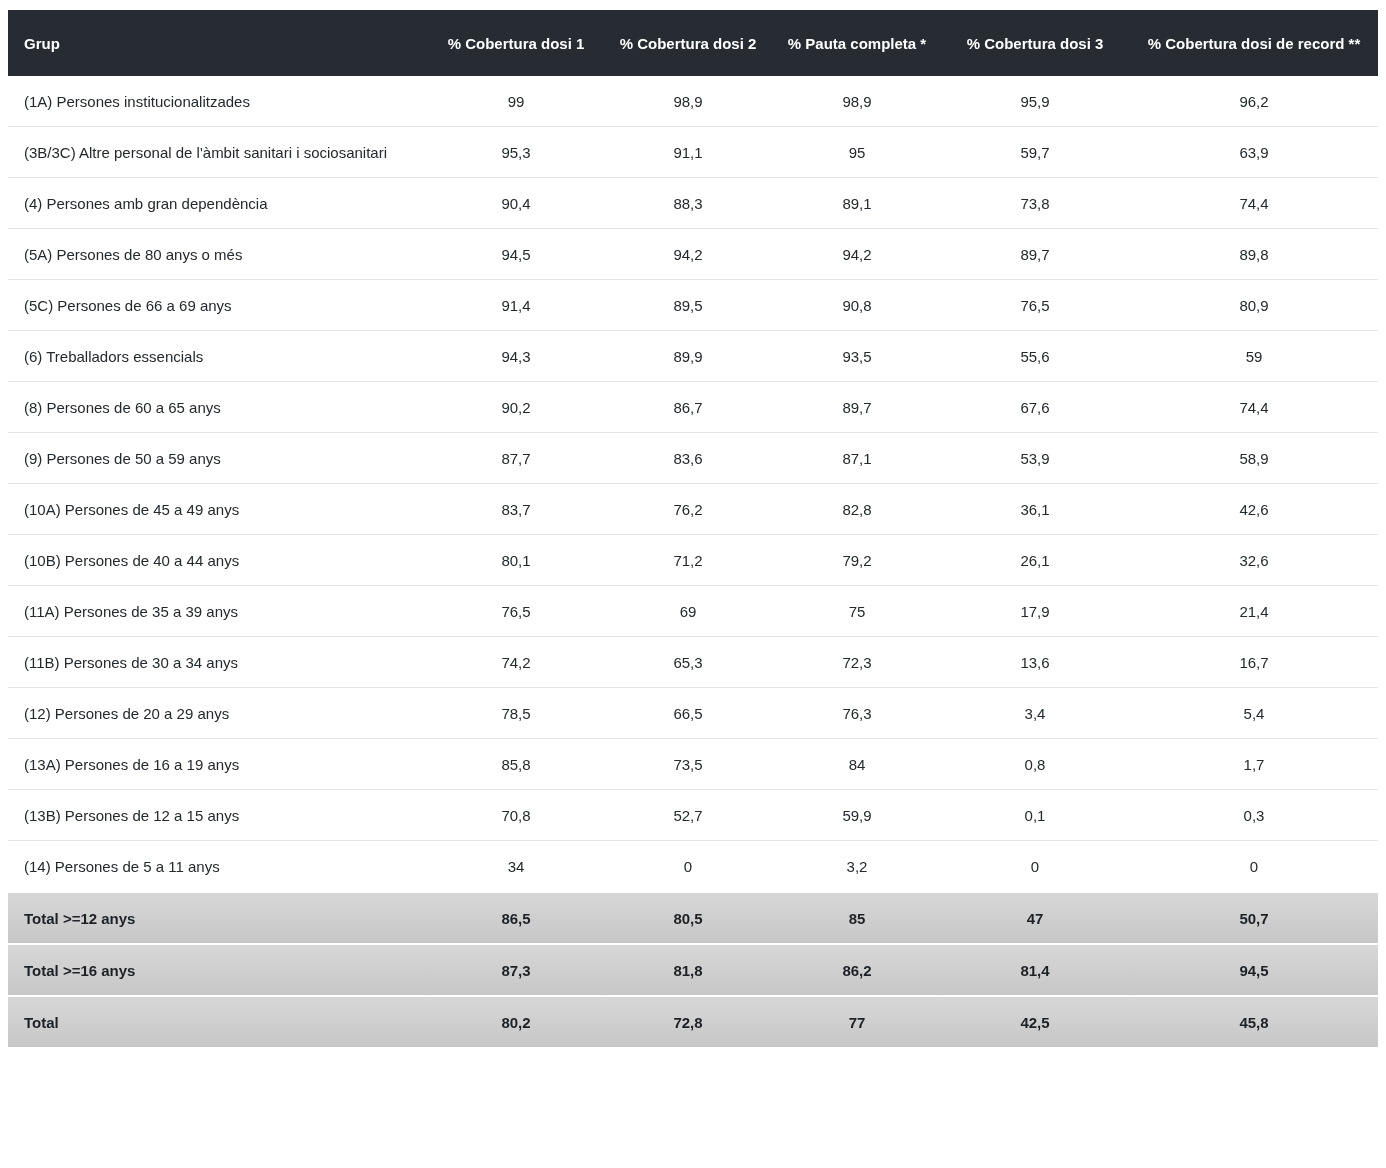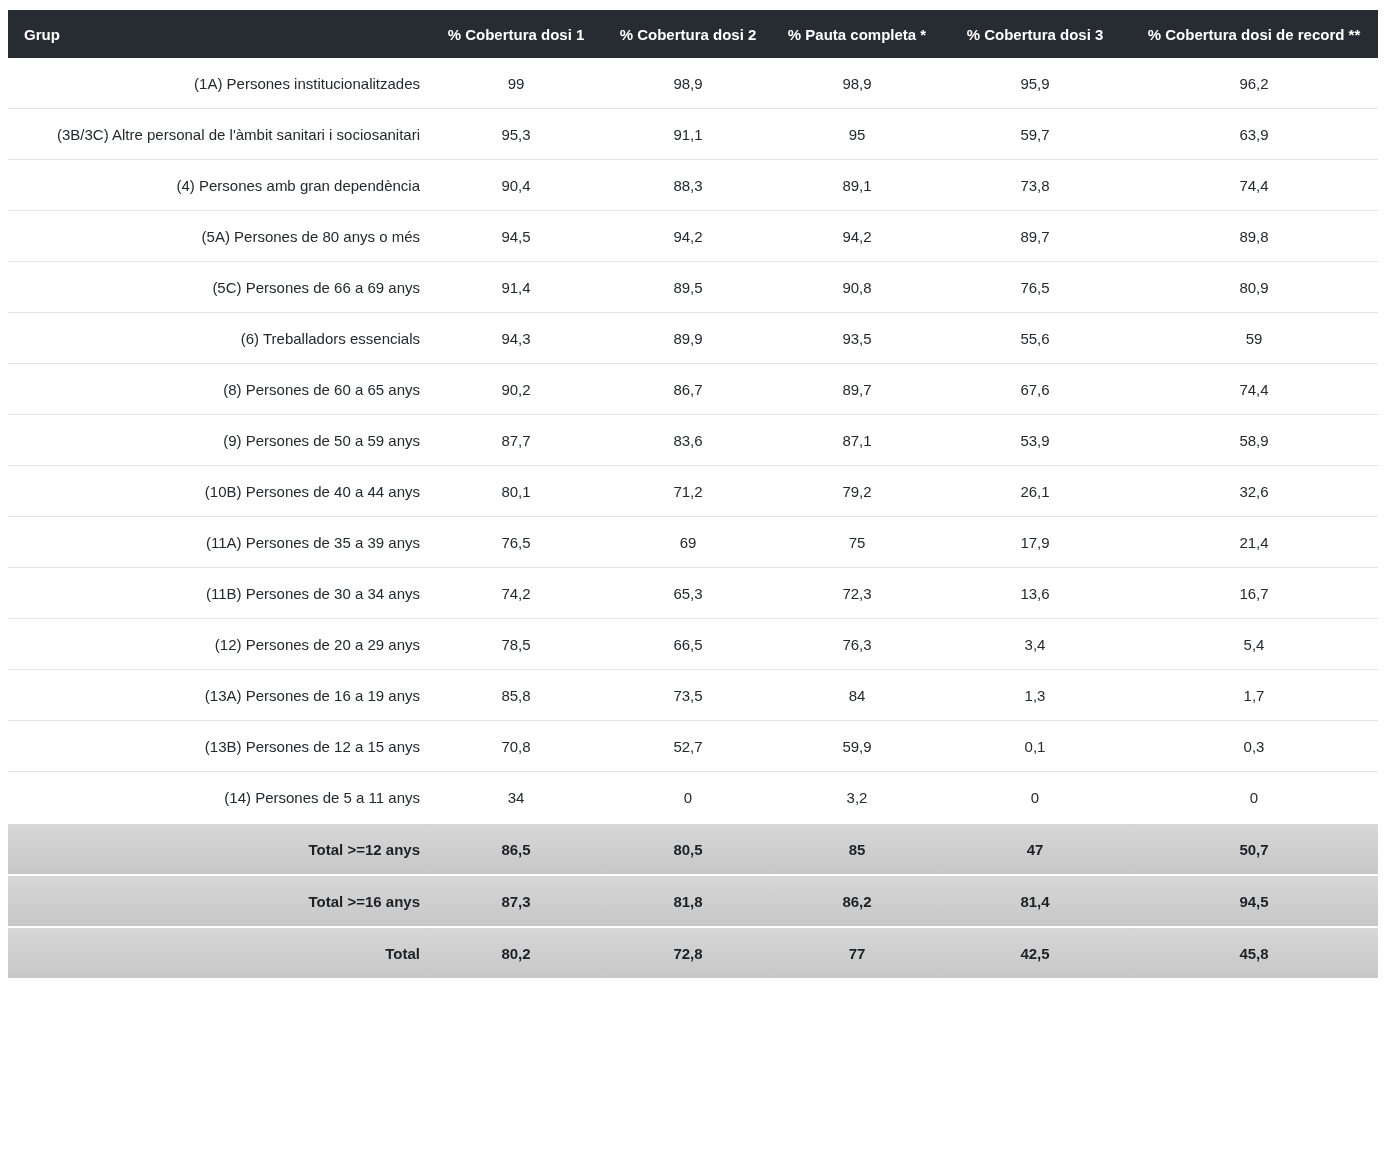"Grup" table.coverage th { height: 48px -> 66px }
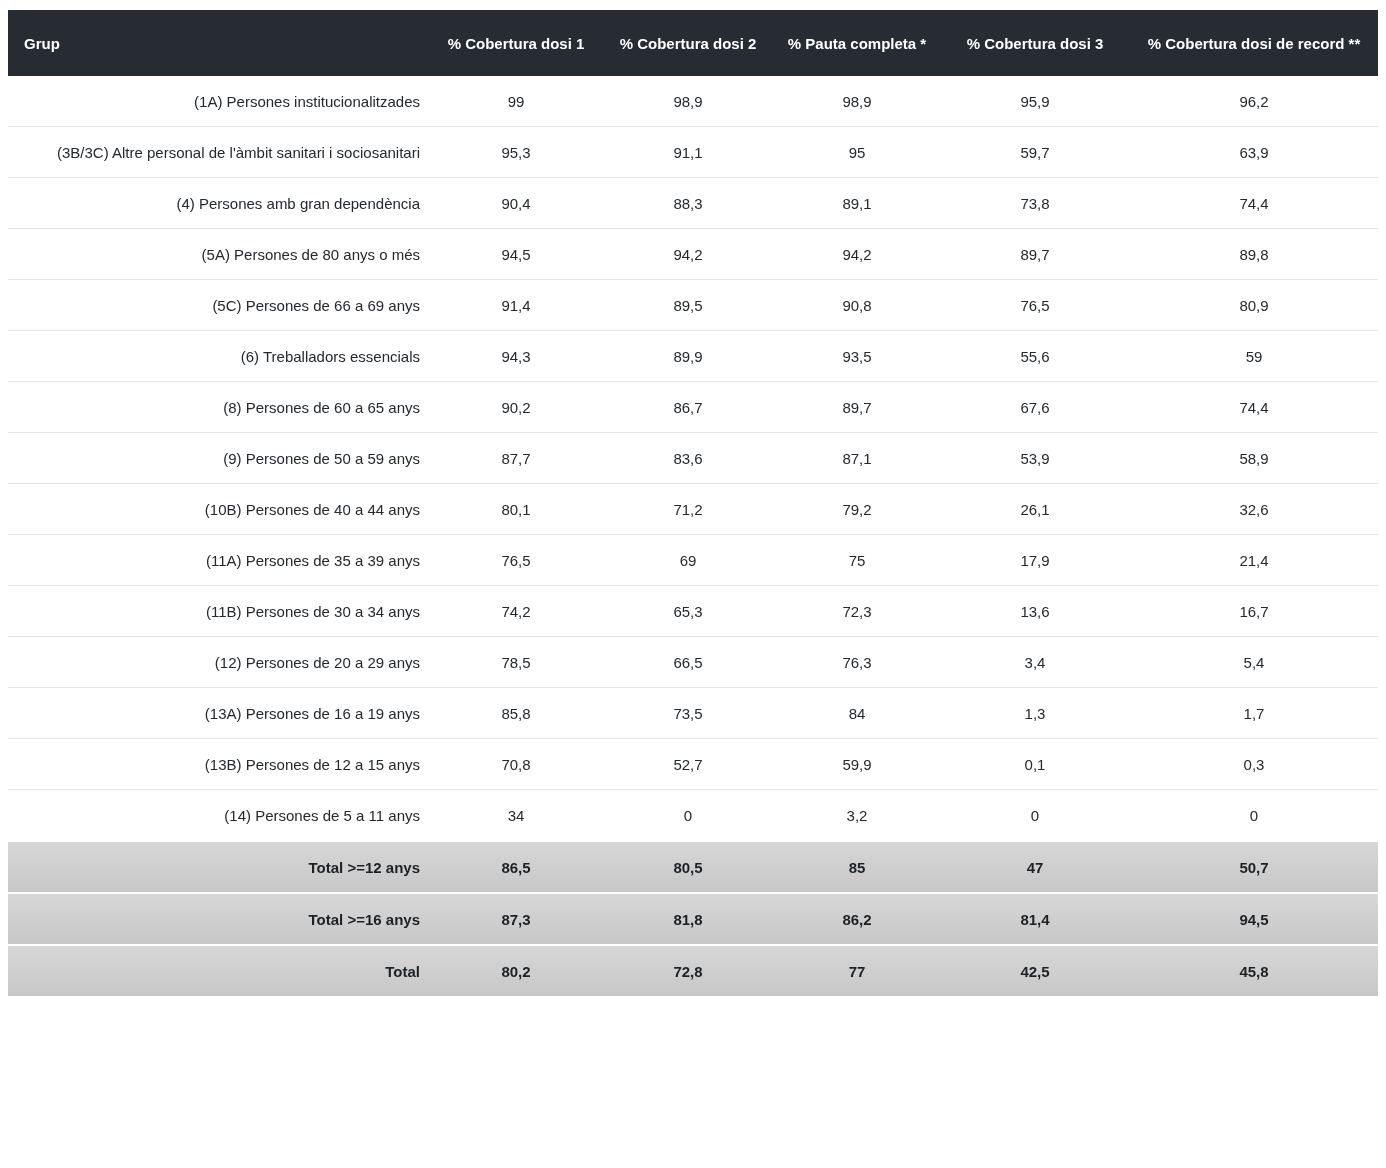"(1A) Persones institucionalitzades" table.coverage td.c-grup { text-align: right -> left }
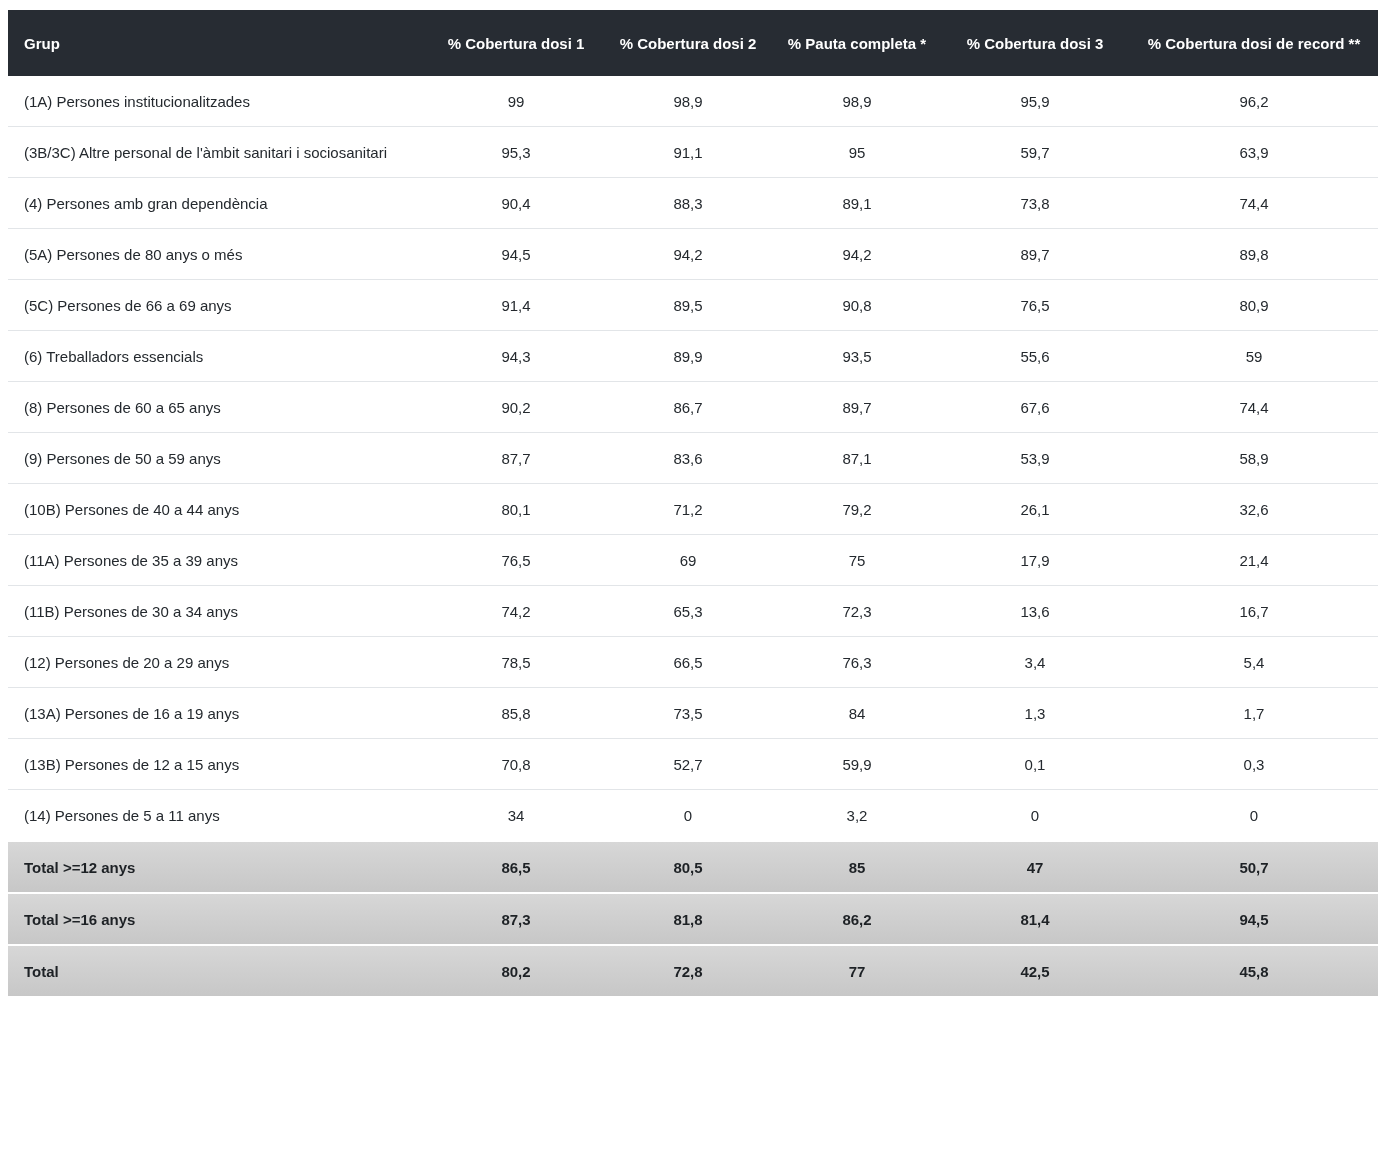"(10A) Persones de 45 a" tr { html: none -> <tr> <td>(10A) Persones de 45 a 49 anys</td> <td>83,7</td> <td>76,2</td> <td>82,8</td> <td>36,1</td> <td>42,6</td> </tr> }
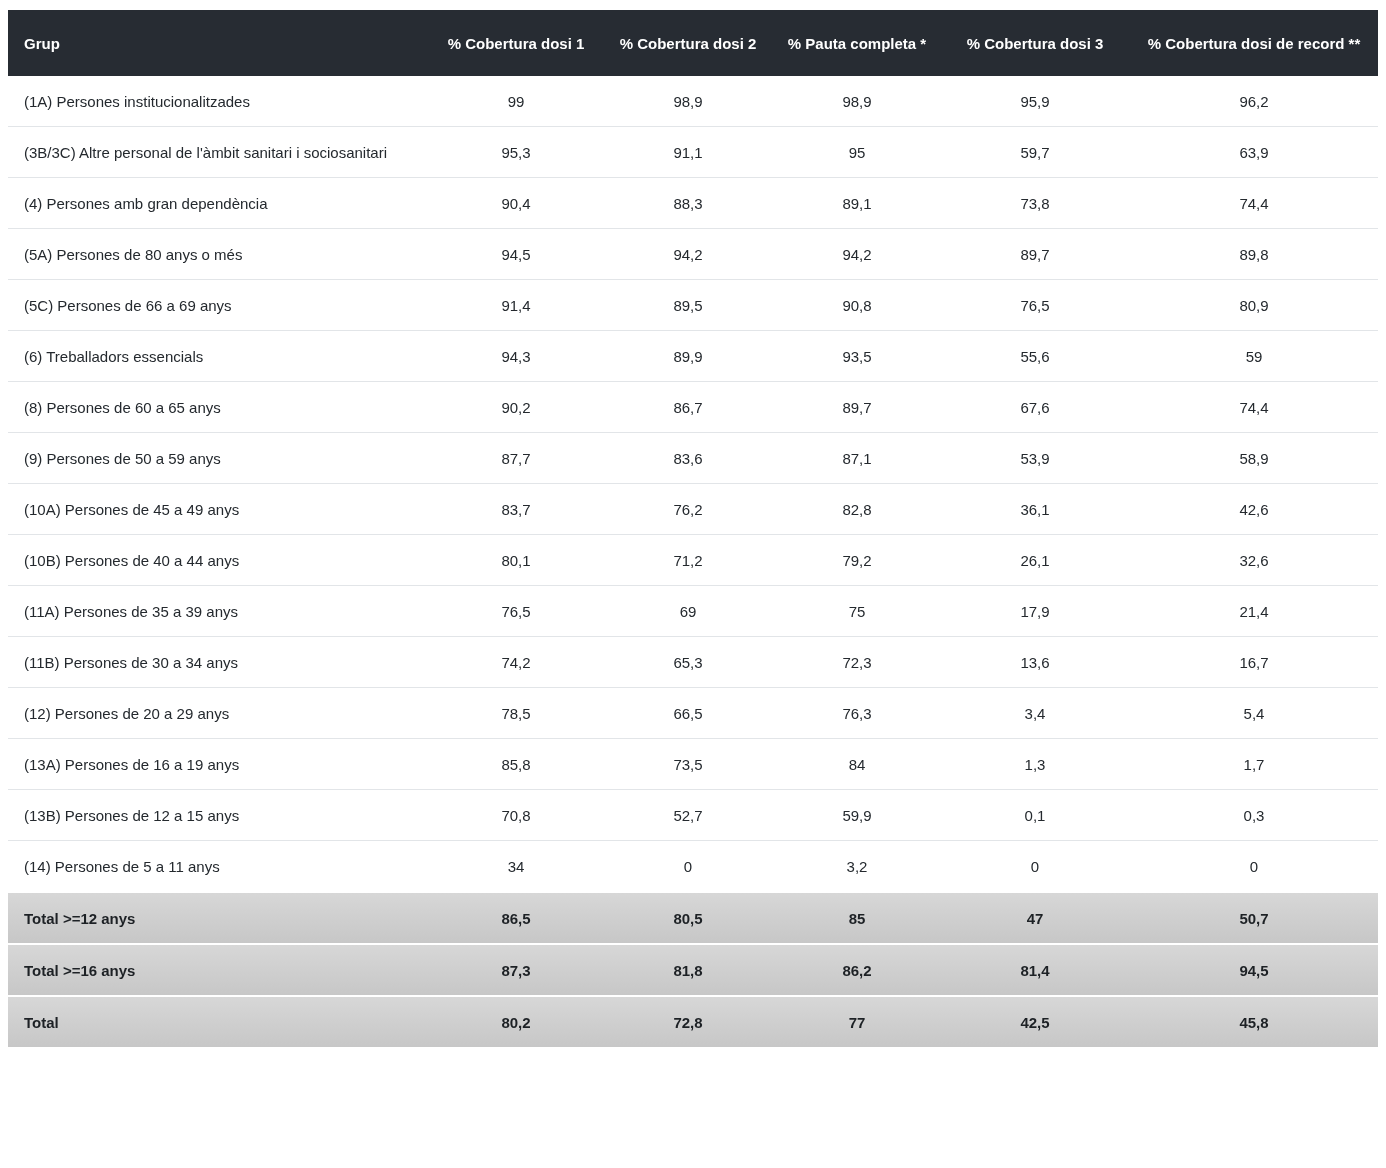"1,3" td { text: 1,3 -> 0,8 }
